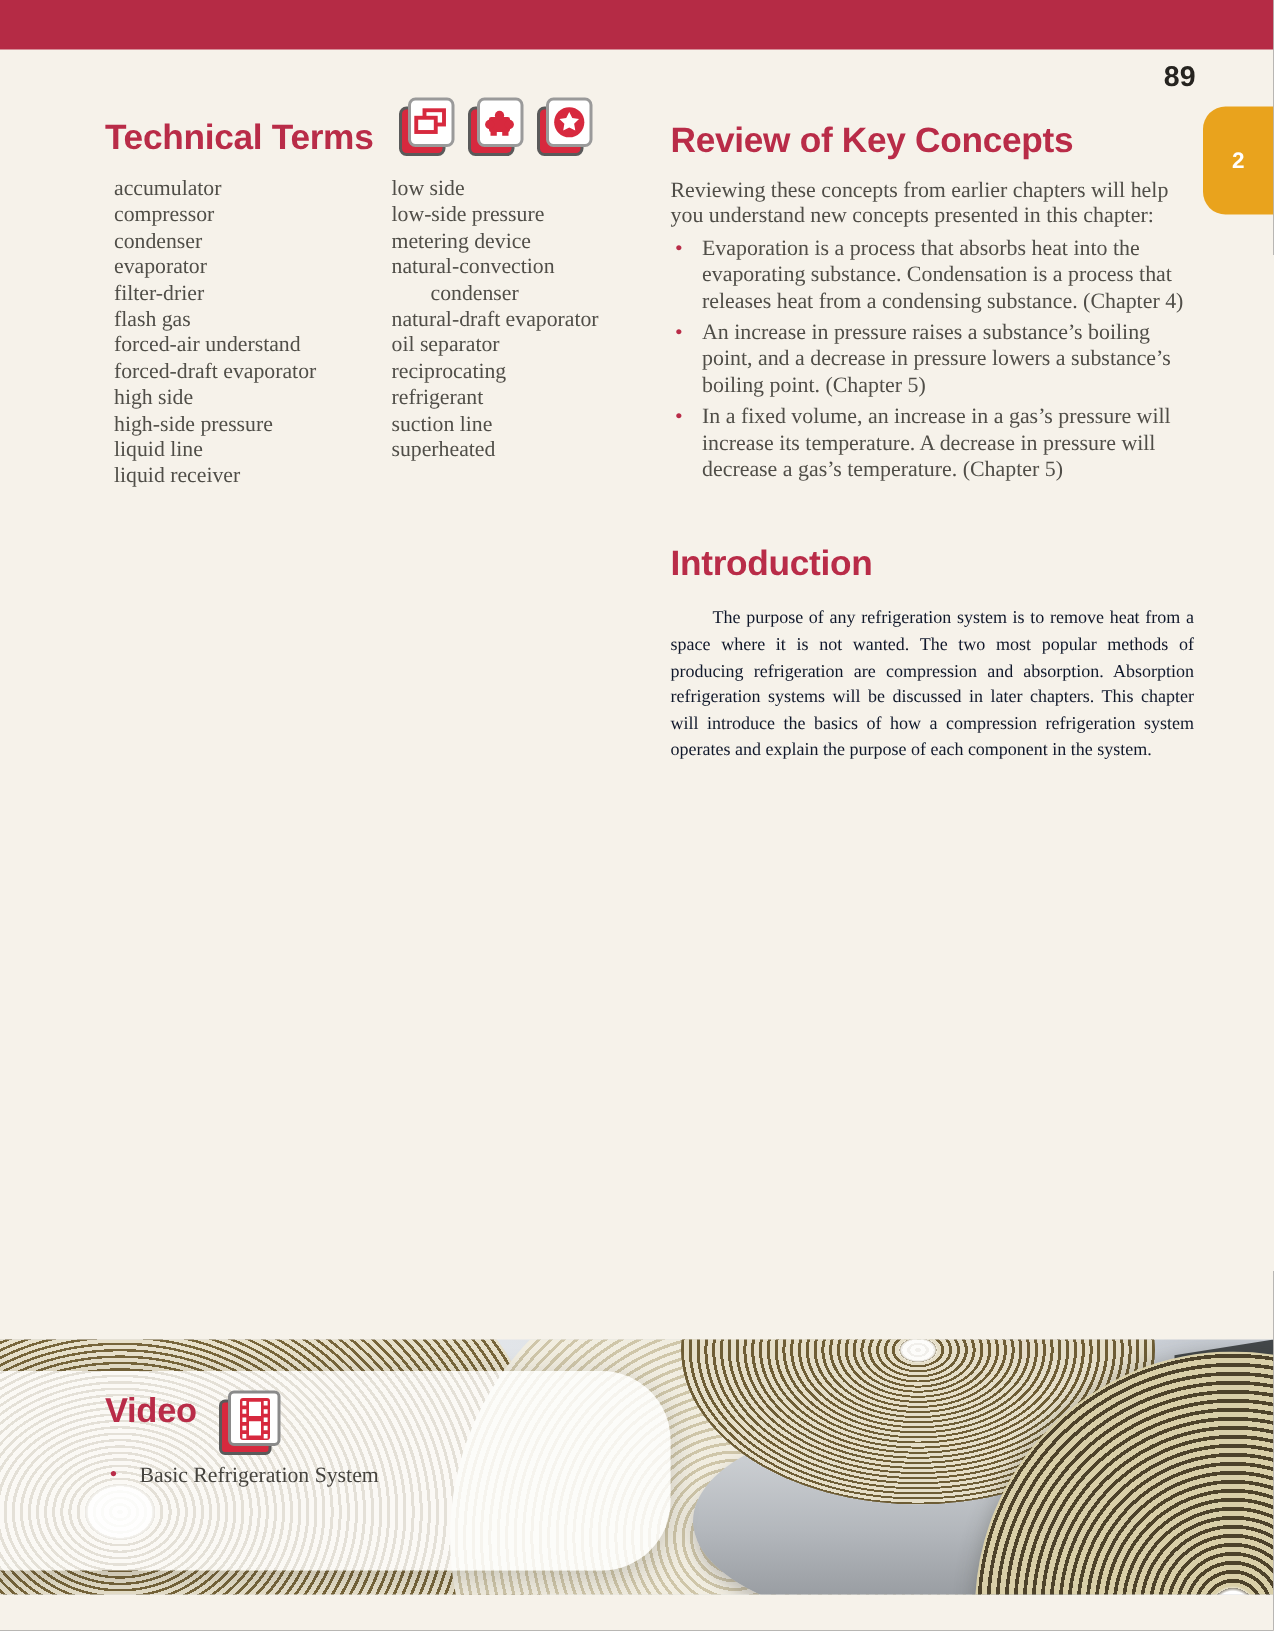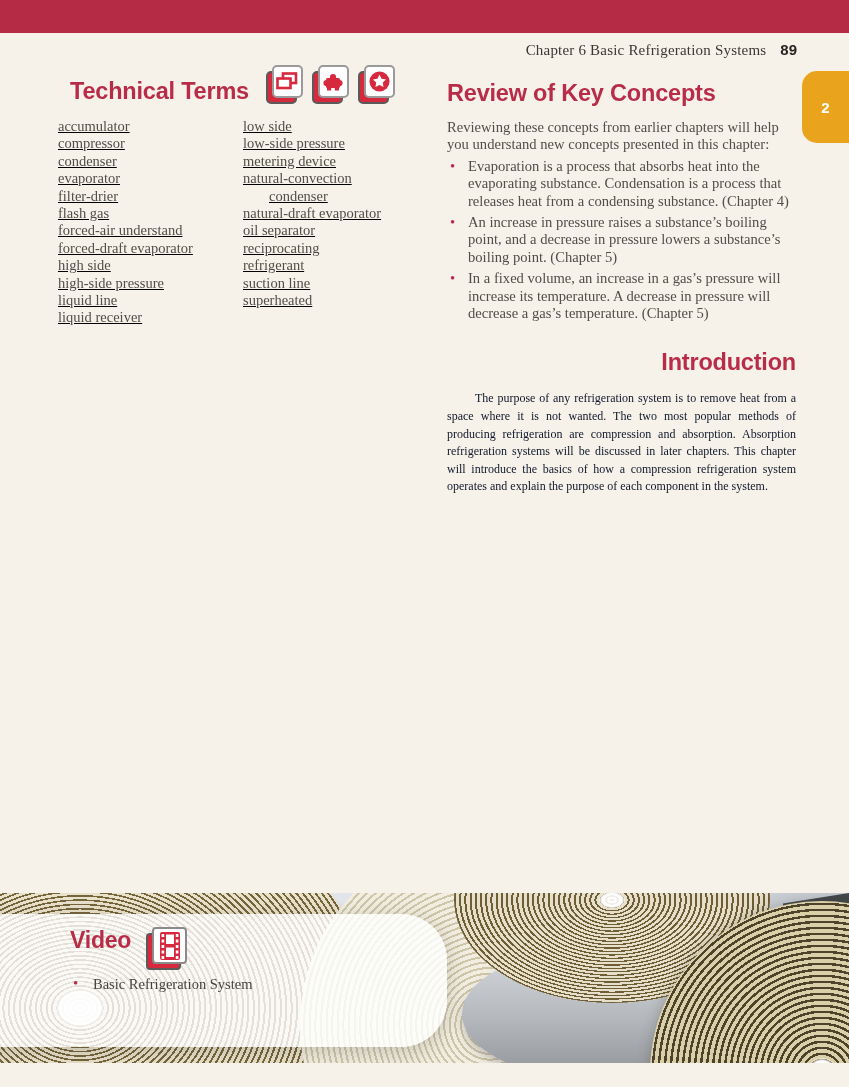"Chapter 6 Basic Refrigeration Systems" span.rh-title { html: <span>Chapter 6 Basic Refrigeration Systems</span> -> none }
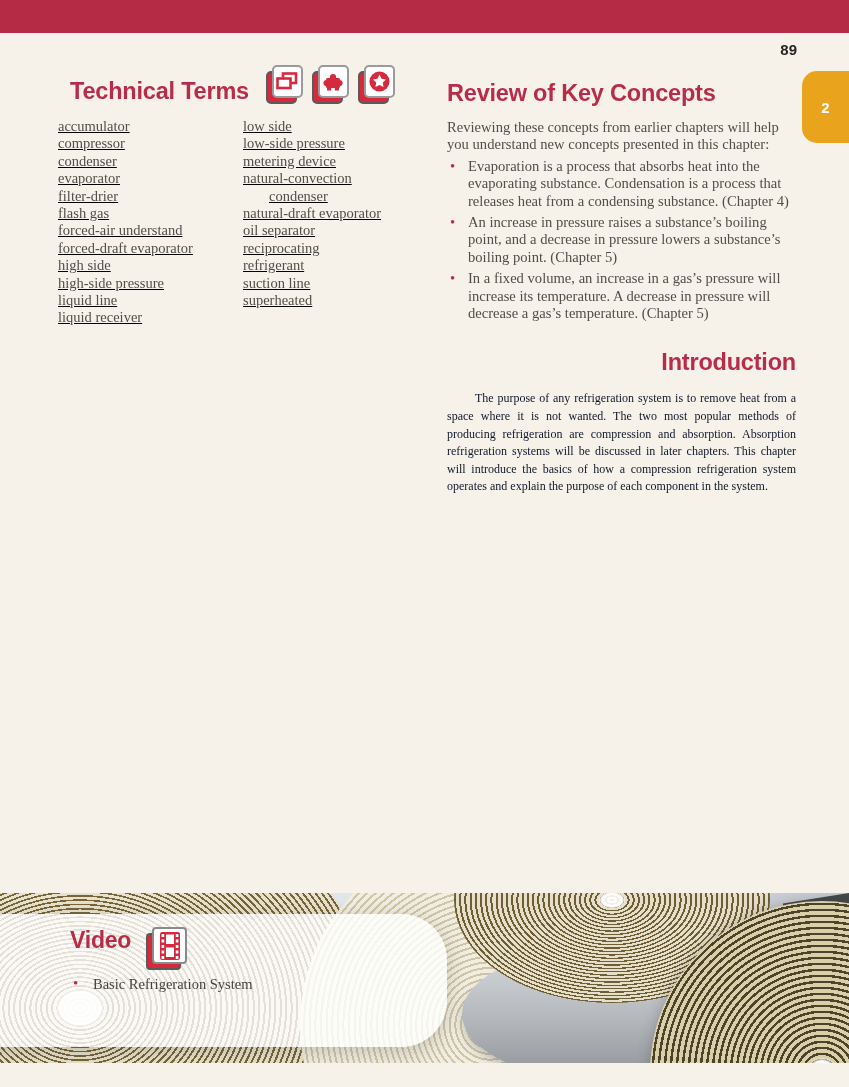"89" .rh-num { font-size: 15px -> 19px }
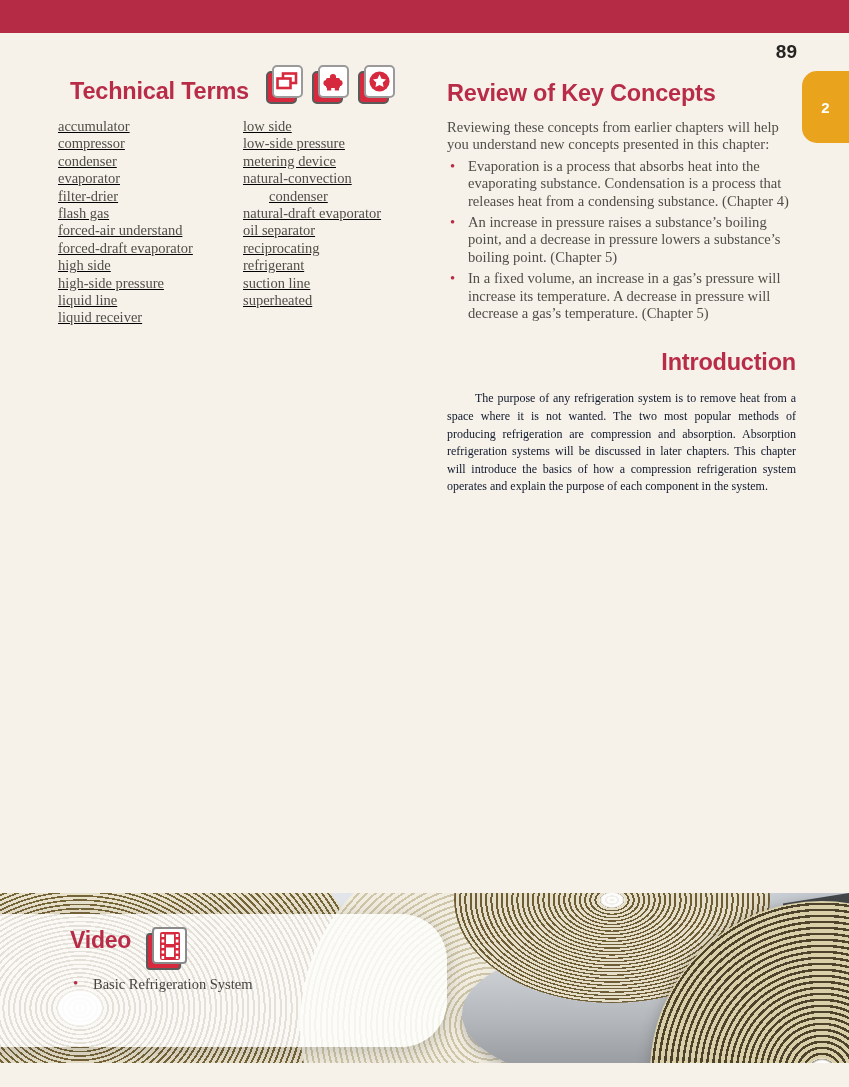"accumulator" .terms { left: 58px -> 76px; text-decoration: underline -> none }
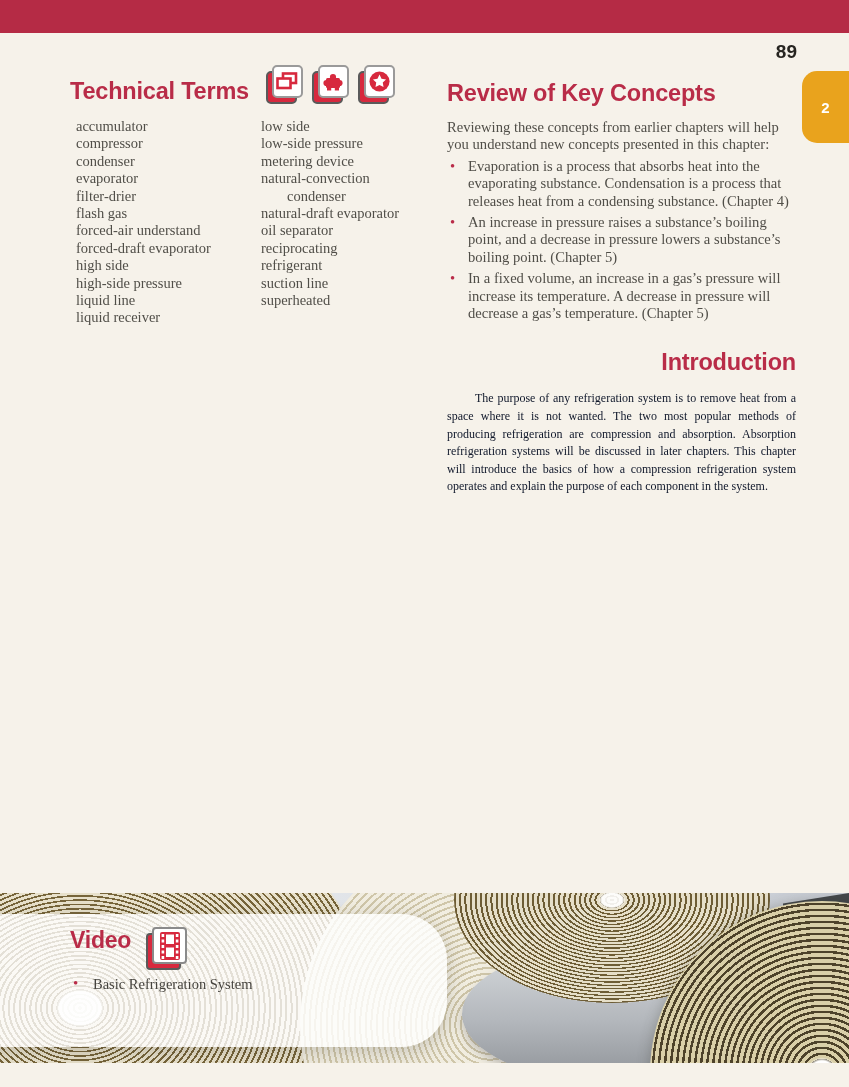"Introduction" .intro-head { margin-top: 27px -> 40px; text-align: right -> none }
